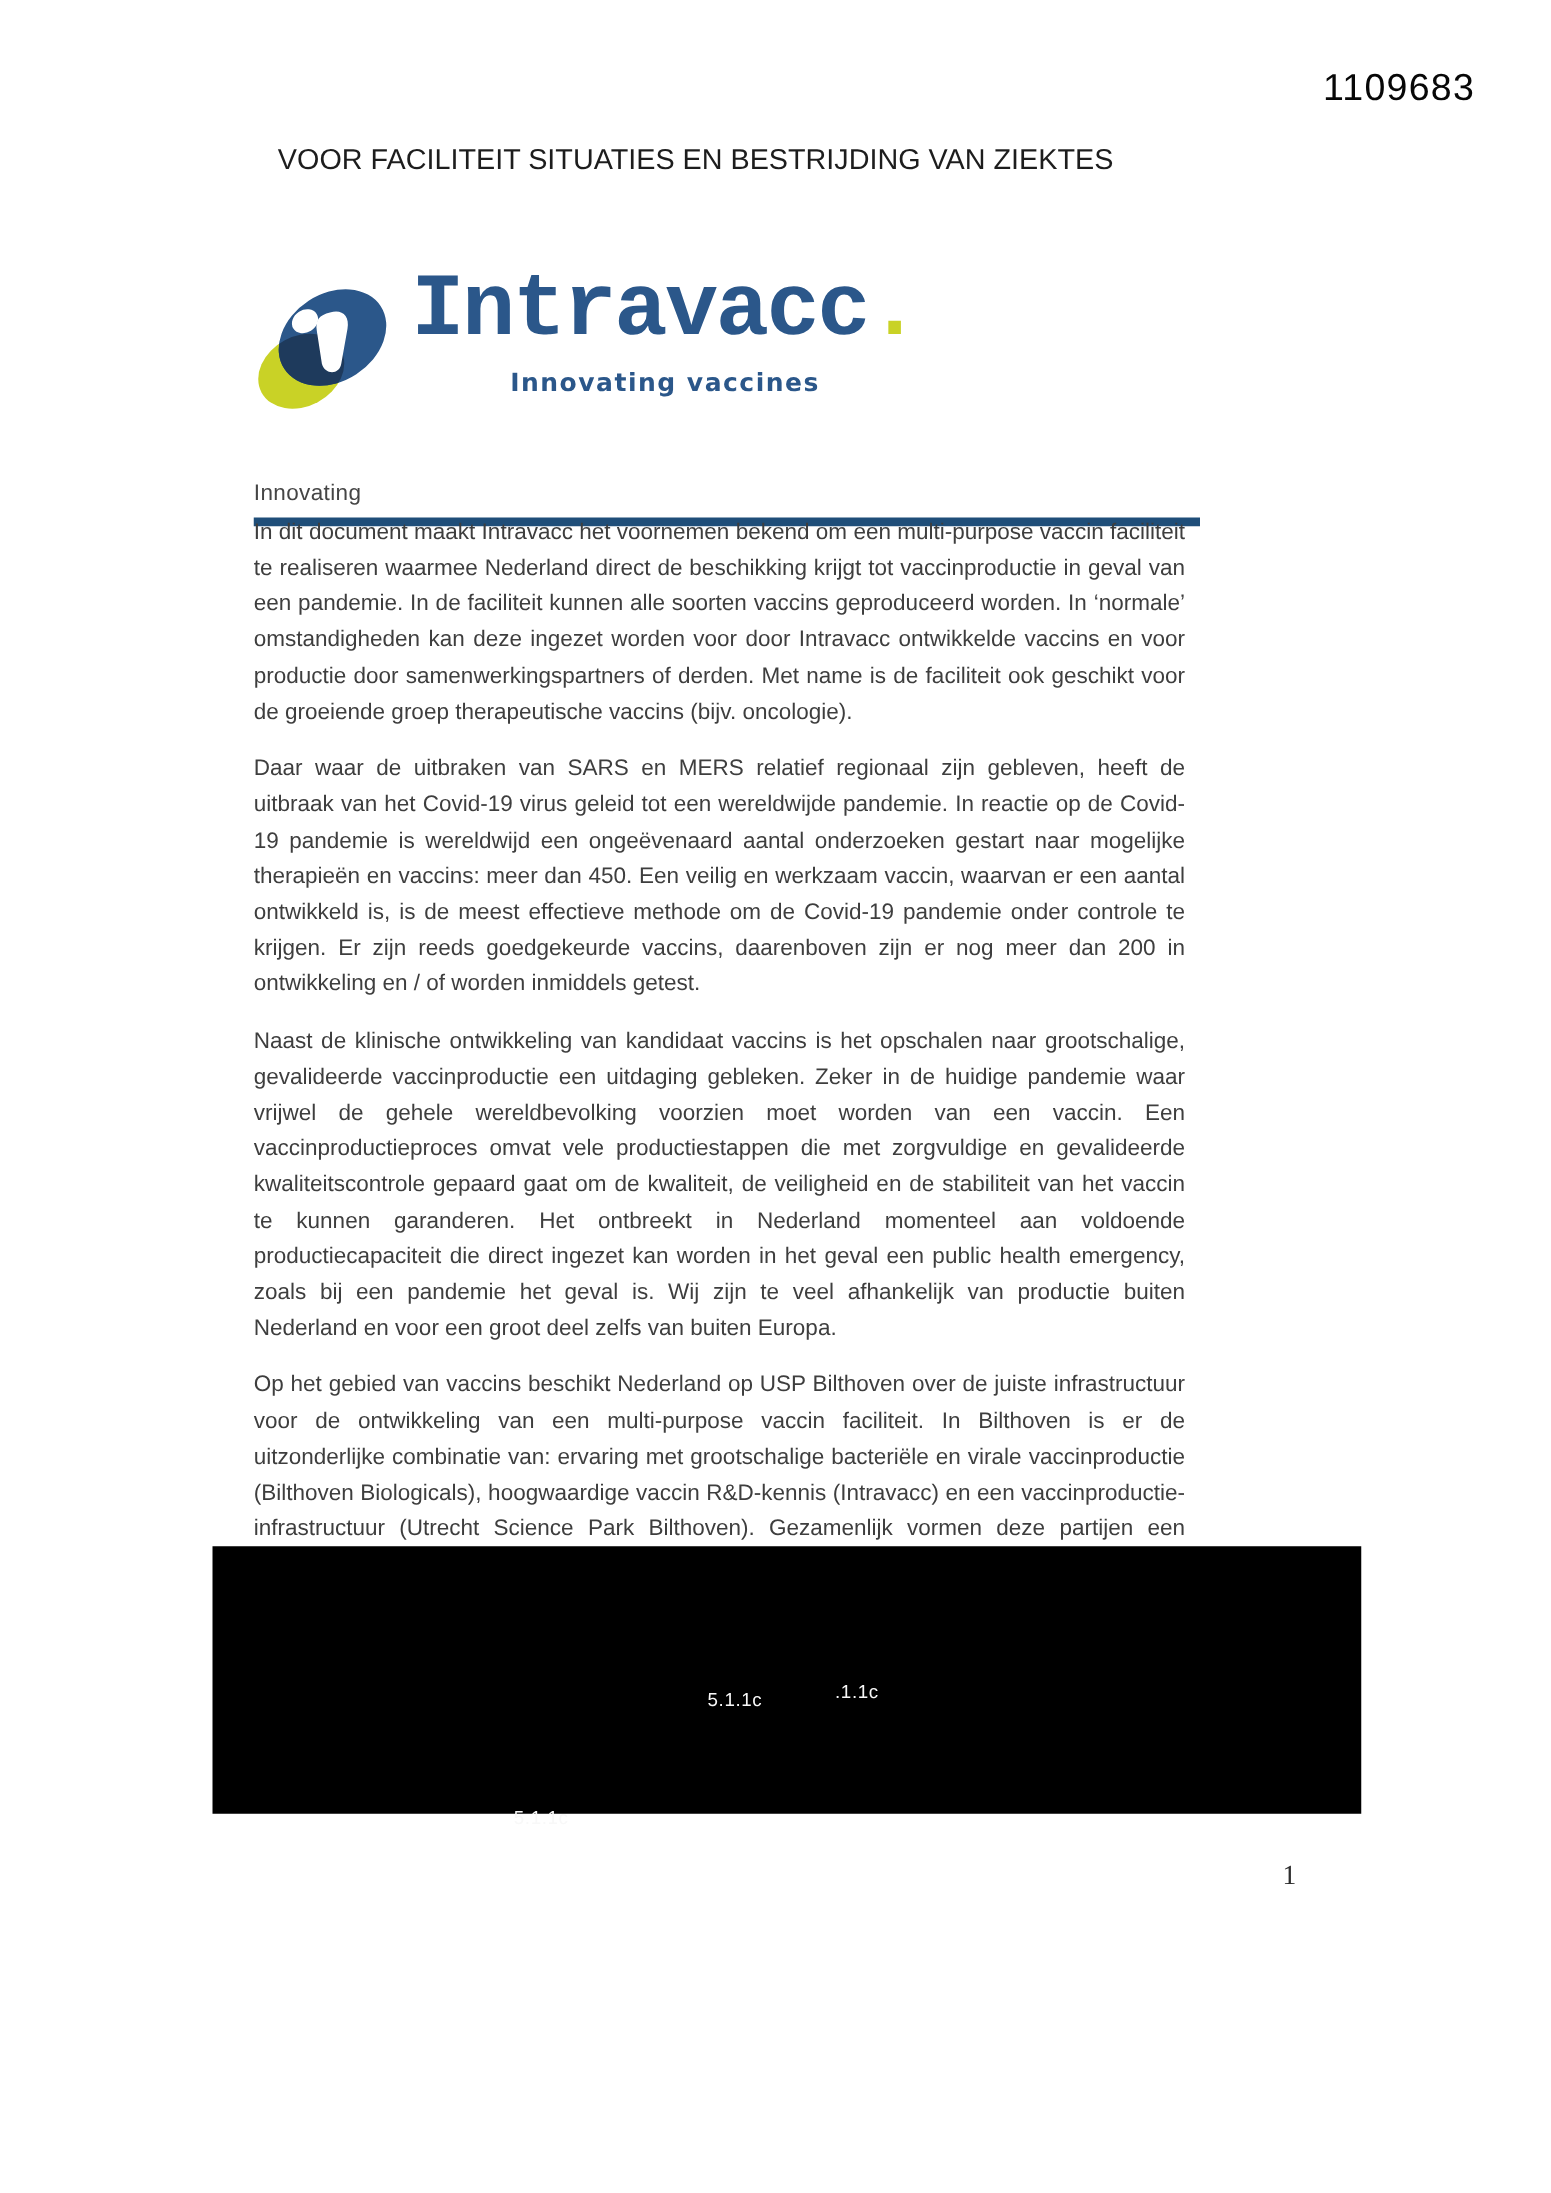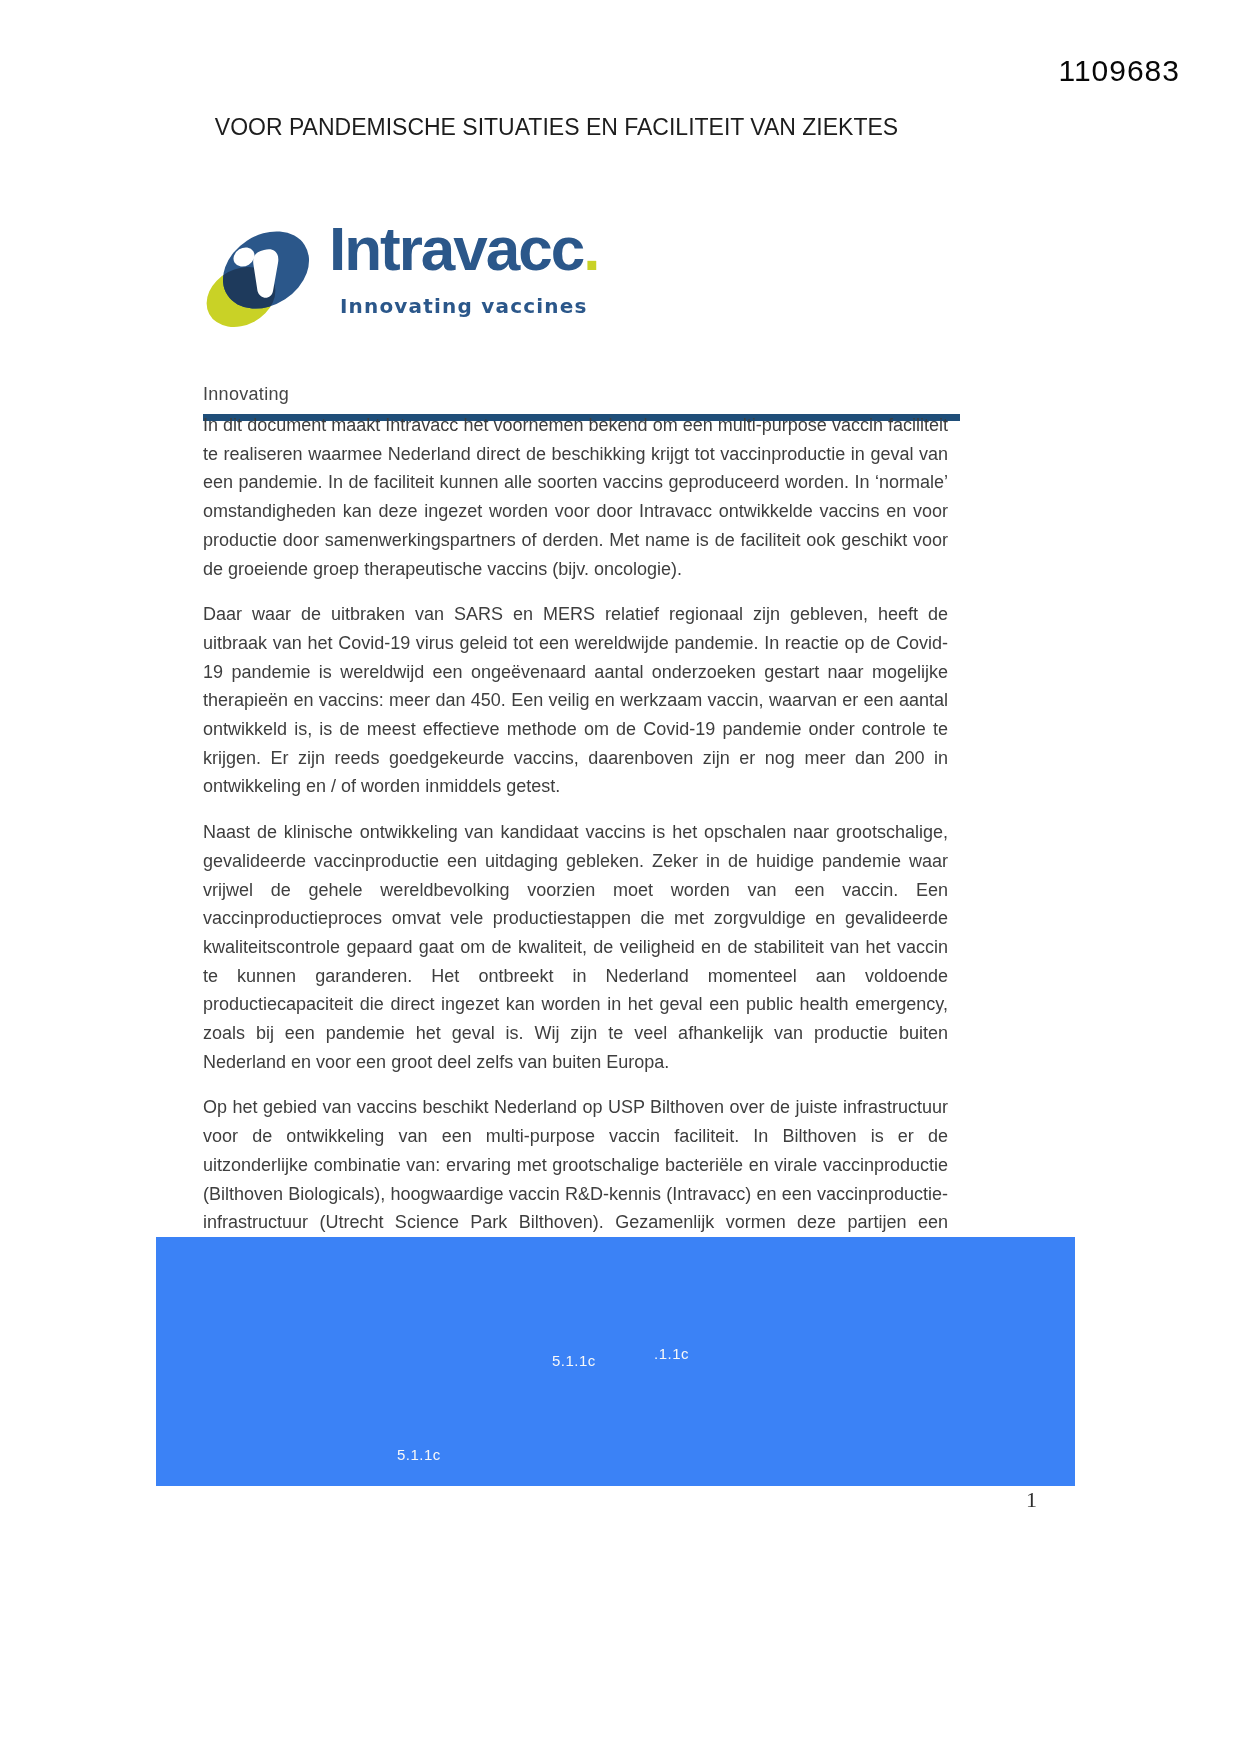"VOOR PANDEMISCHE SITUATIES EN FACILITEIT" div { text: PANDEMISCHE SITUATIES EN FACILITEIT -> FACILITEIT SITUATIES EN BESTRIJDING }
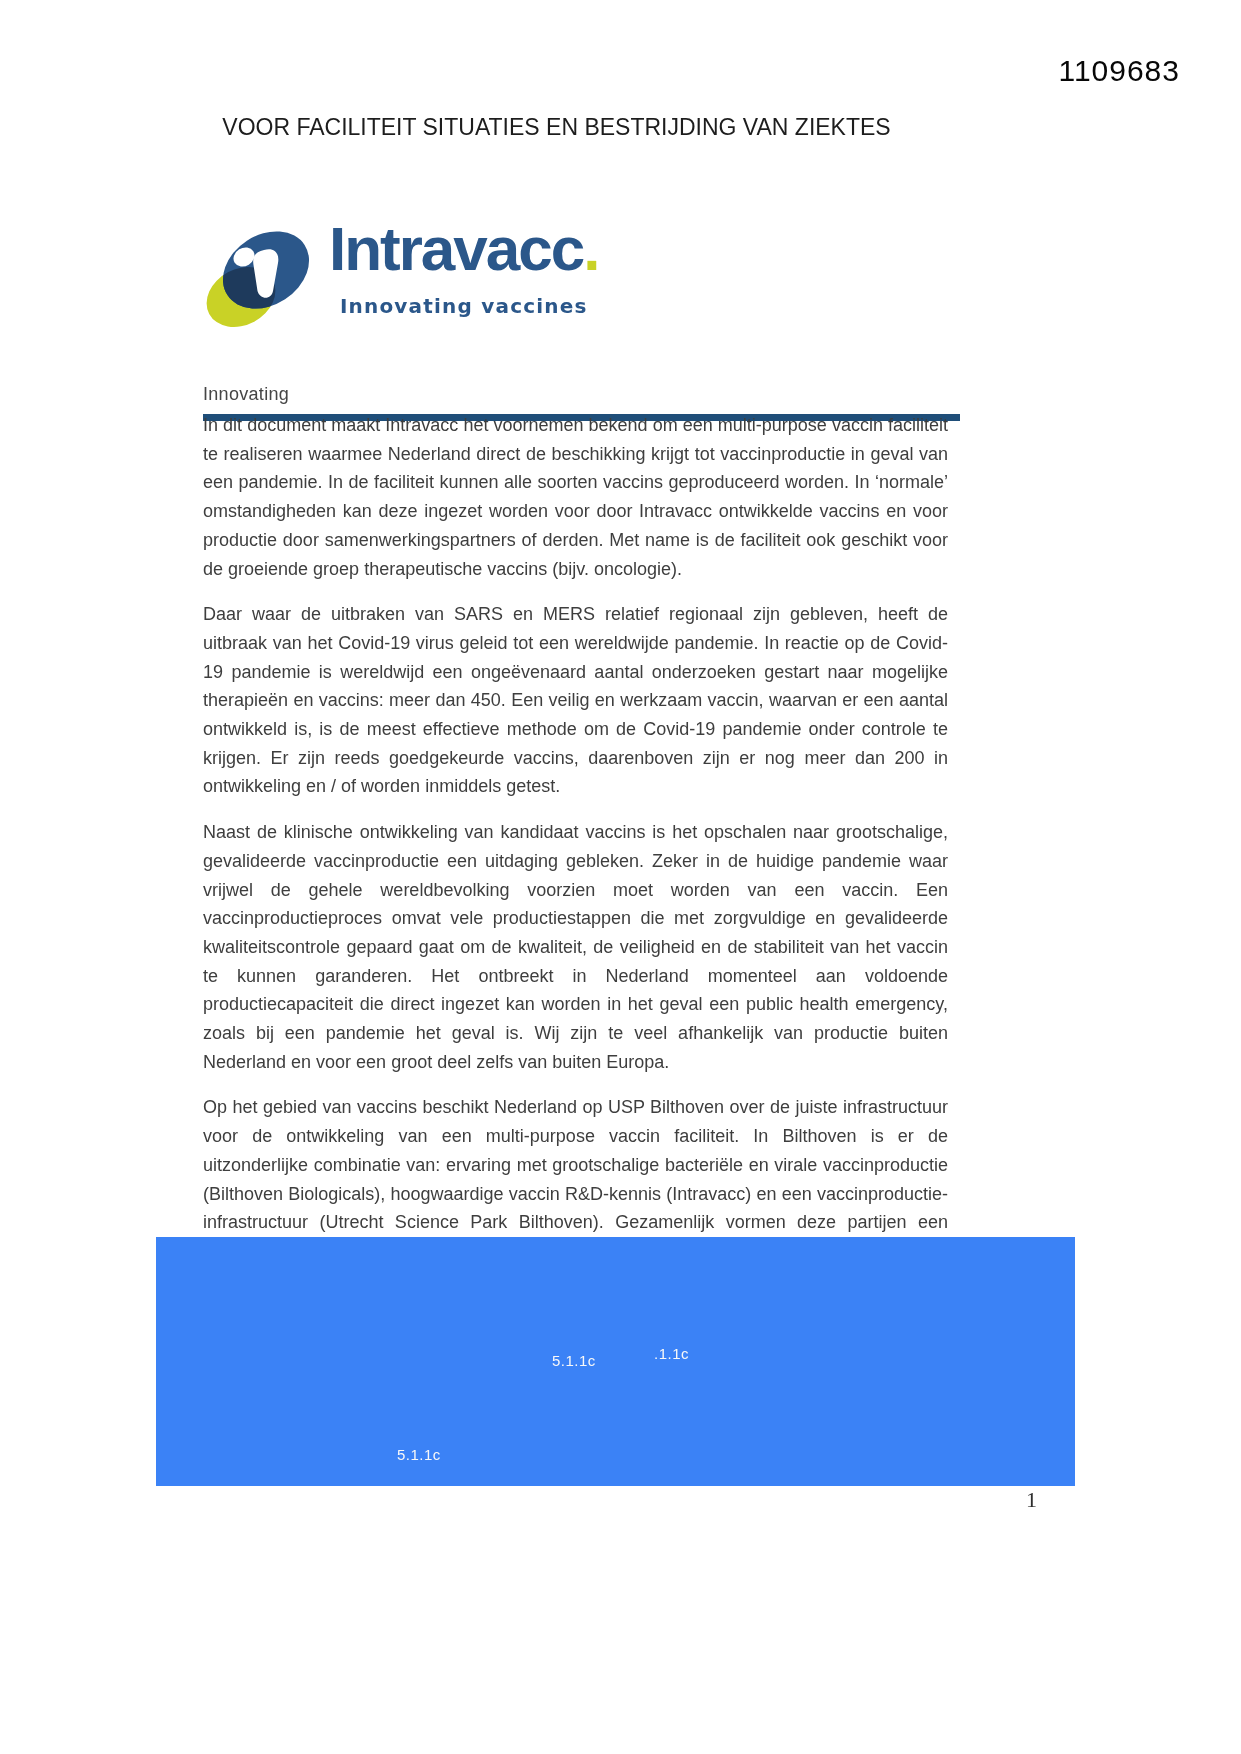"Intravacc." .wordmark { font-family: Liberation Sans, sans-serif -> Liberation Mono, monospace; font-size: 62px -> 71px }
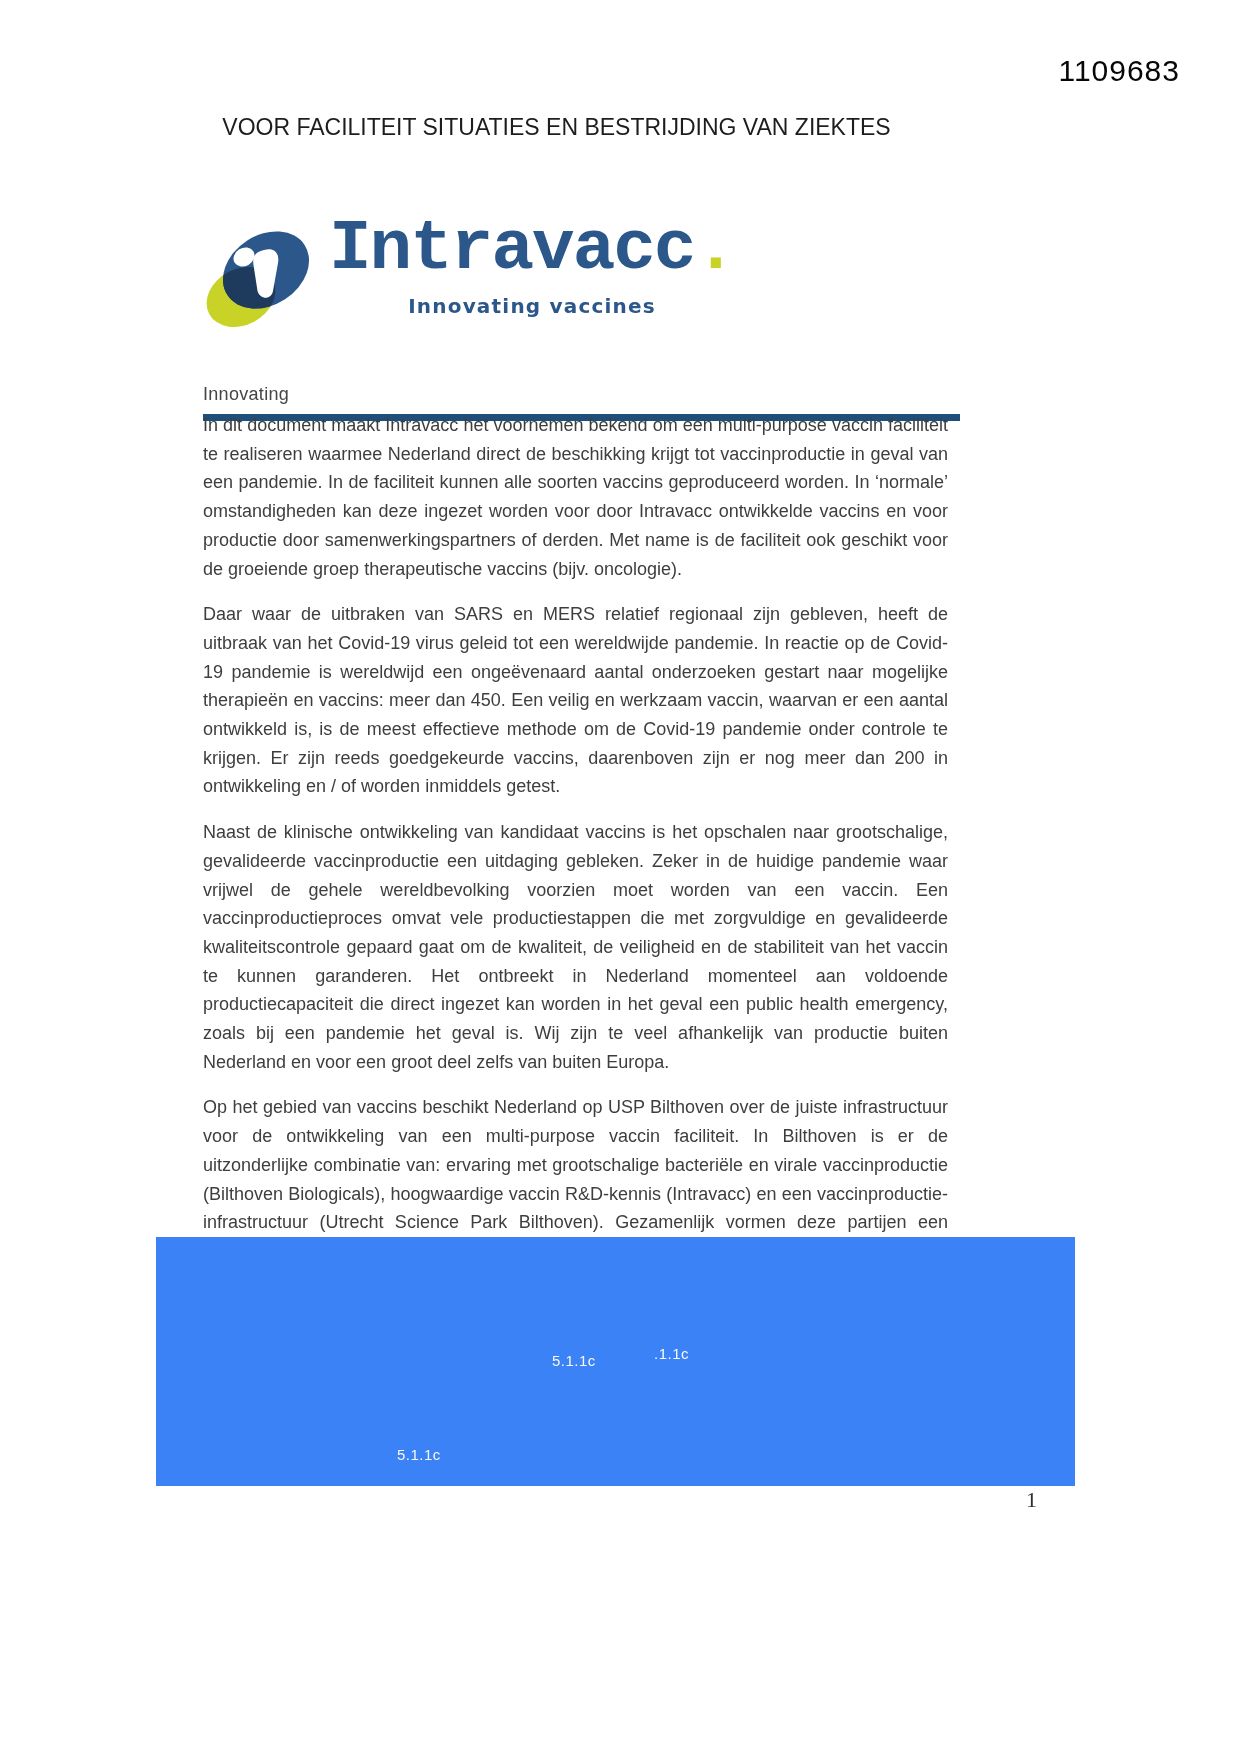"5.1.1c" .redaction-box { background: #3b82f6 -> #000000; height: 249px -> 214px; left: 156px -> 170px }
